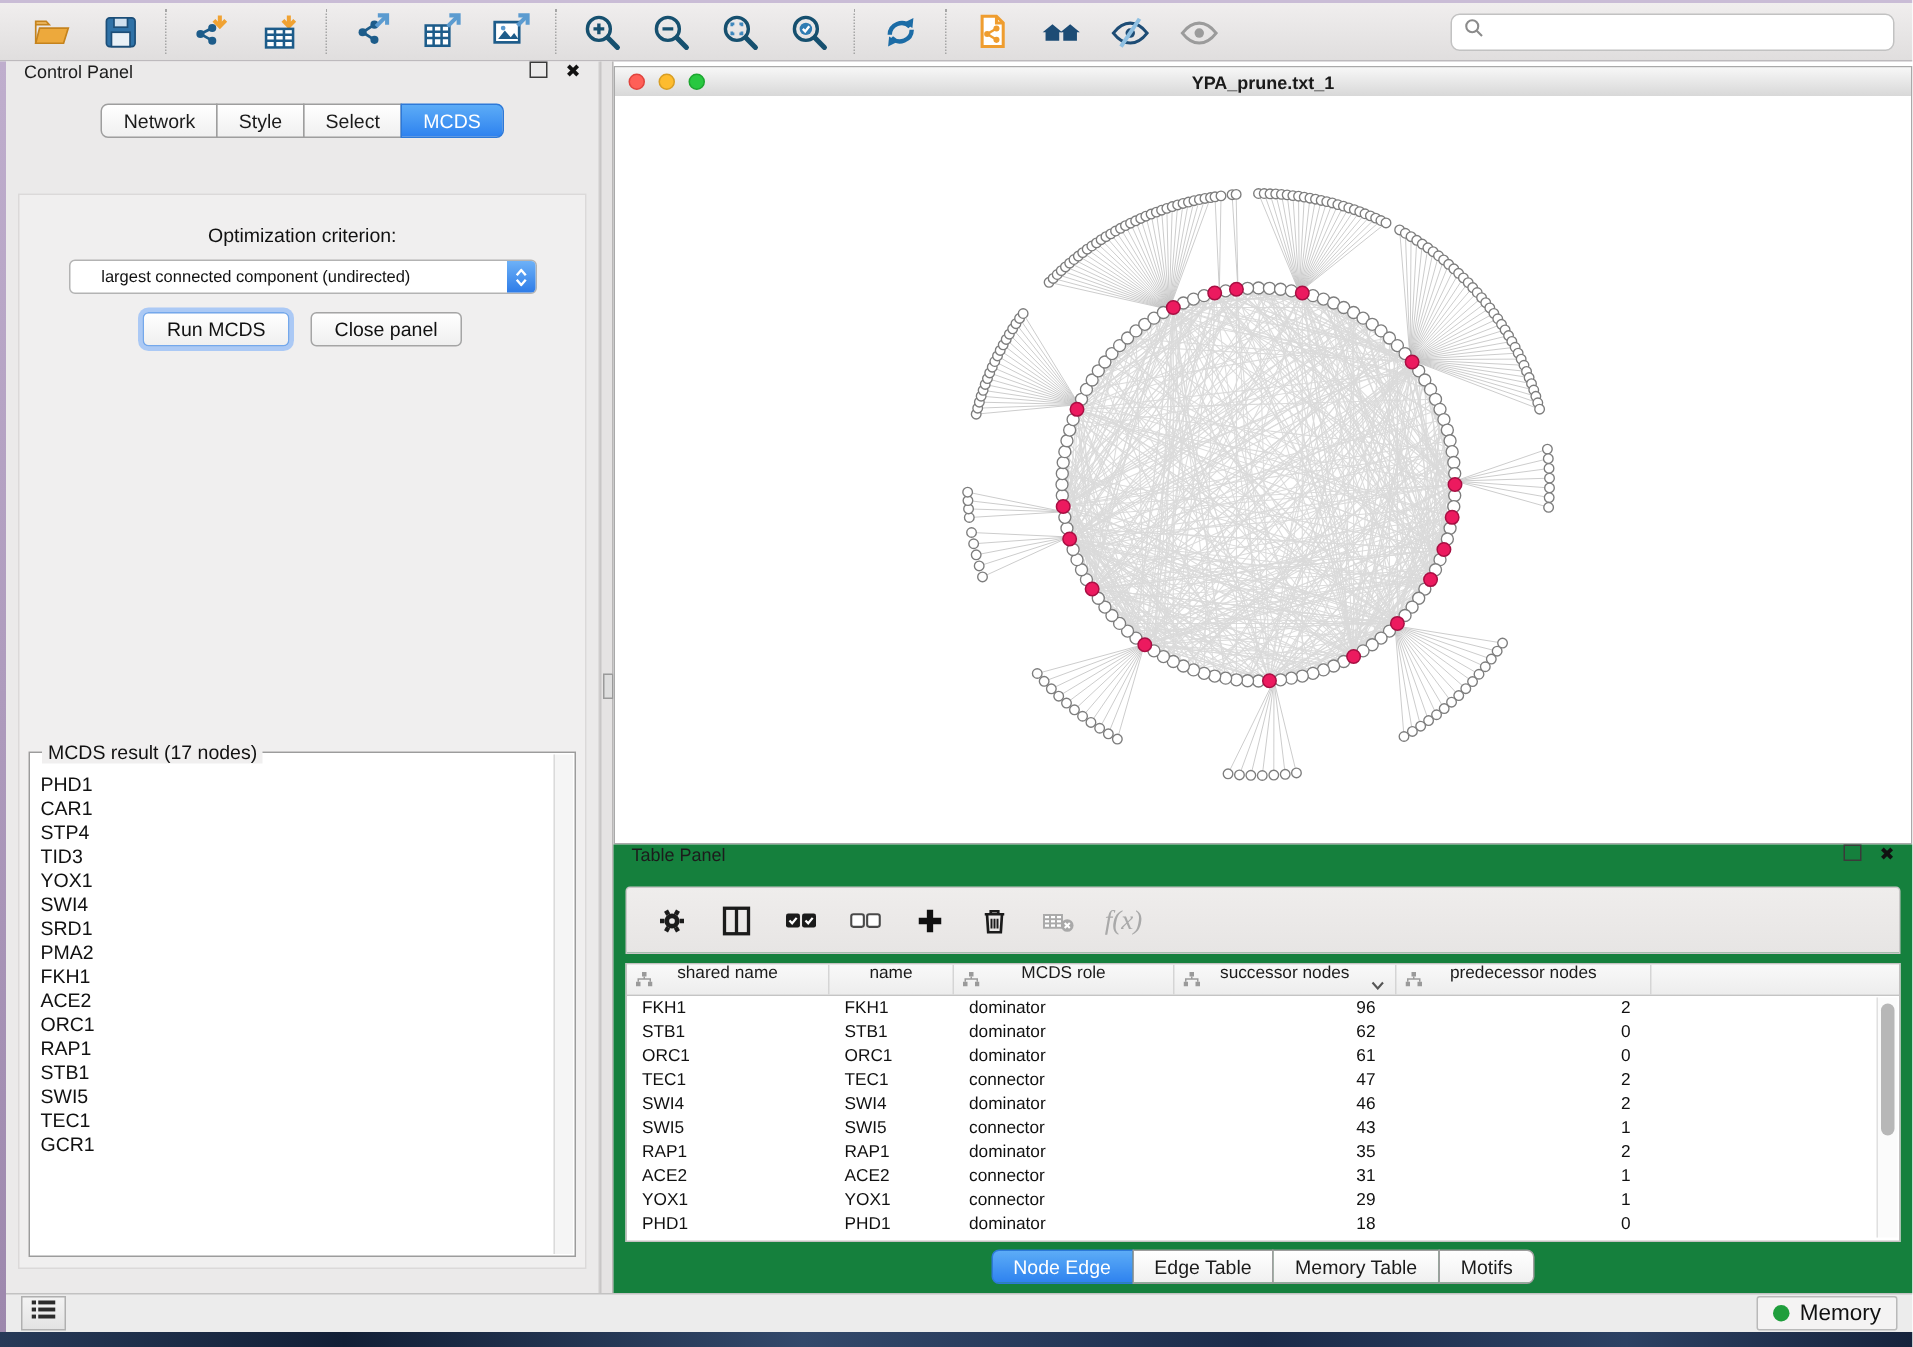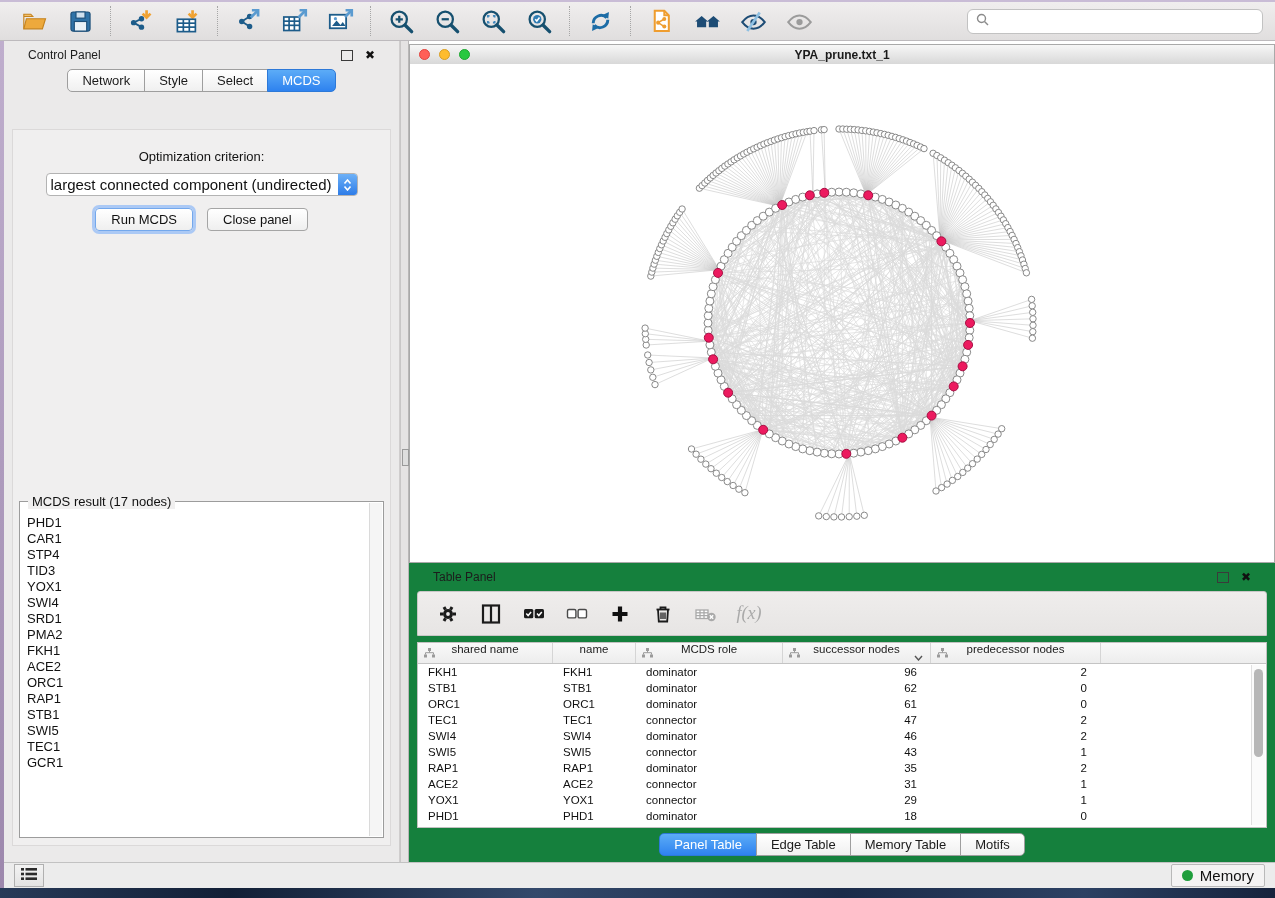"Control Panel" .panel-titlebar { align-items: center -> flex-start; padding: 0 24px -> 0 12px }
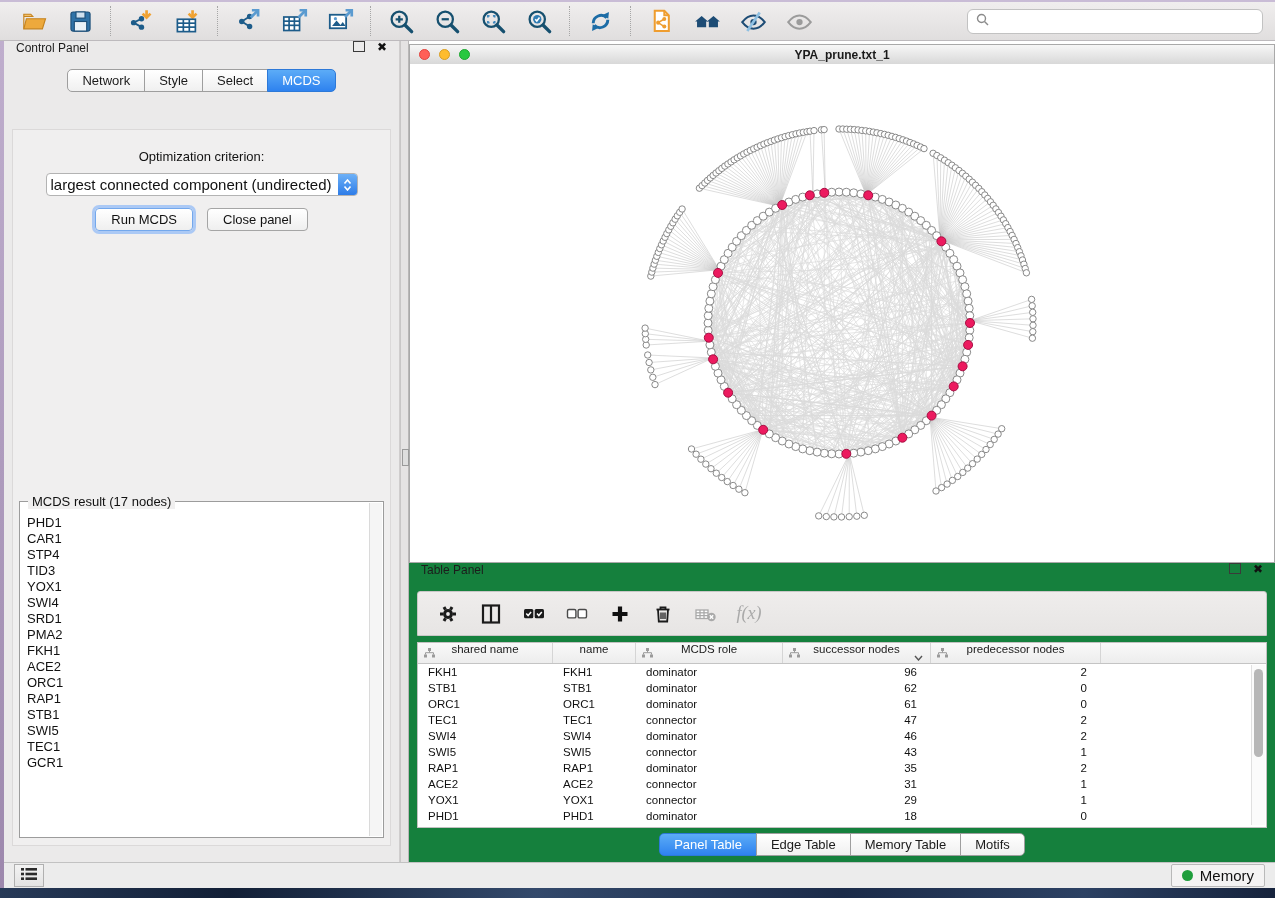"largest connected component (undirected)" #criterion-select { font-size: 15px -> 11px; padding-left: 4px -> 21px }
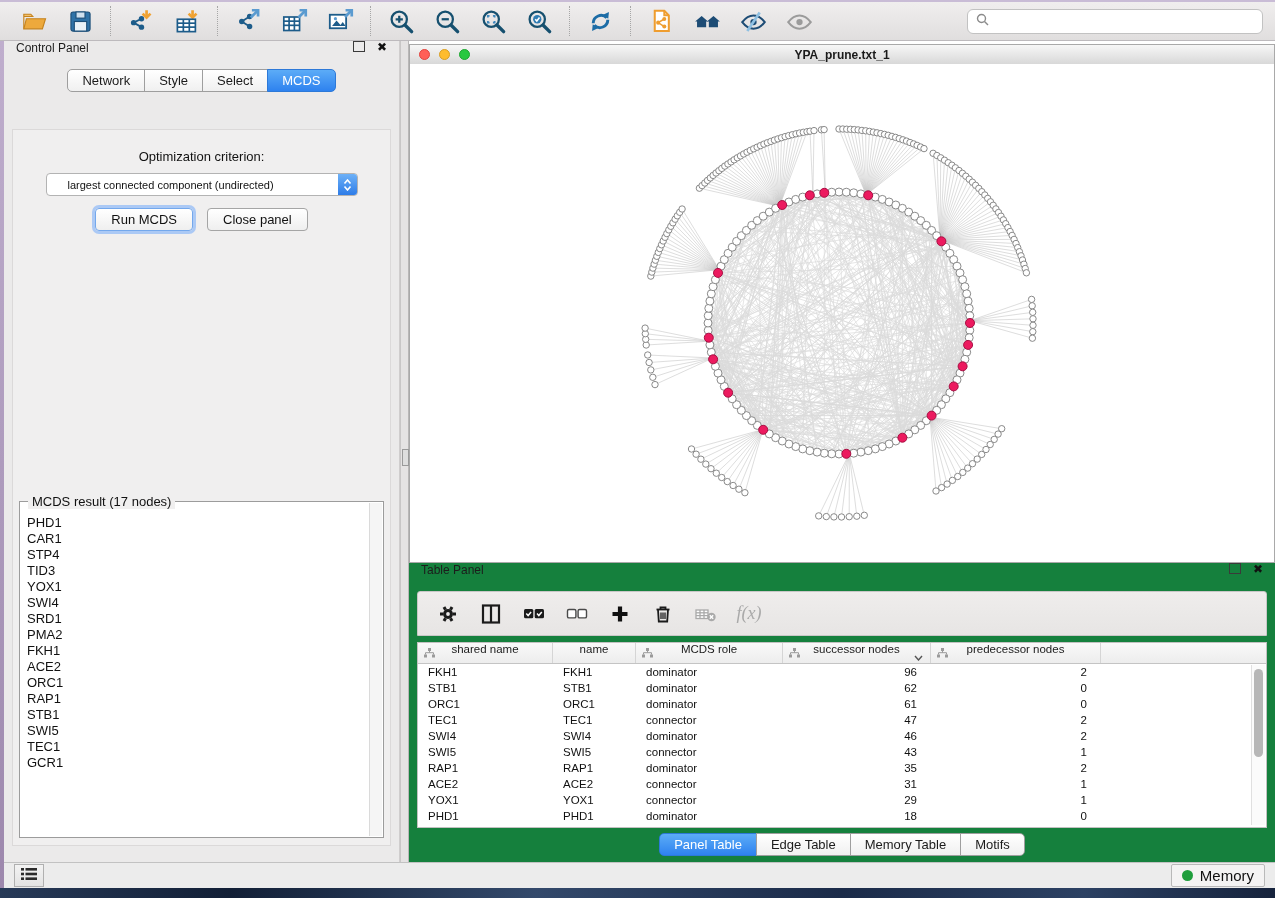"Panel Table" div.seg-tab { text: Panel Table -> Node Edge }
